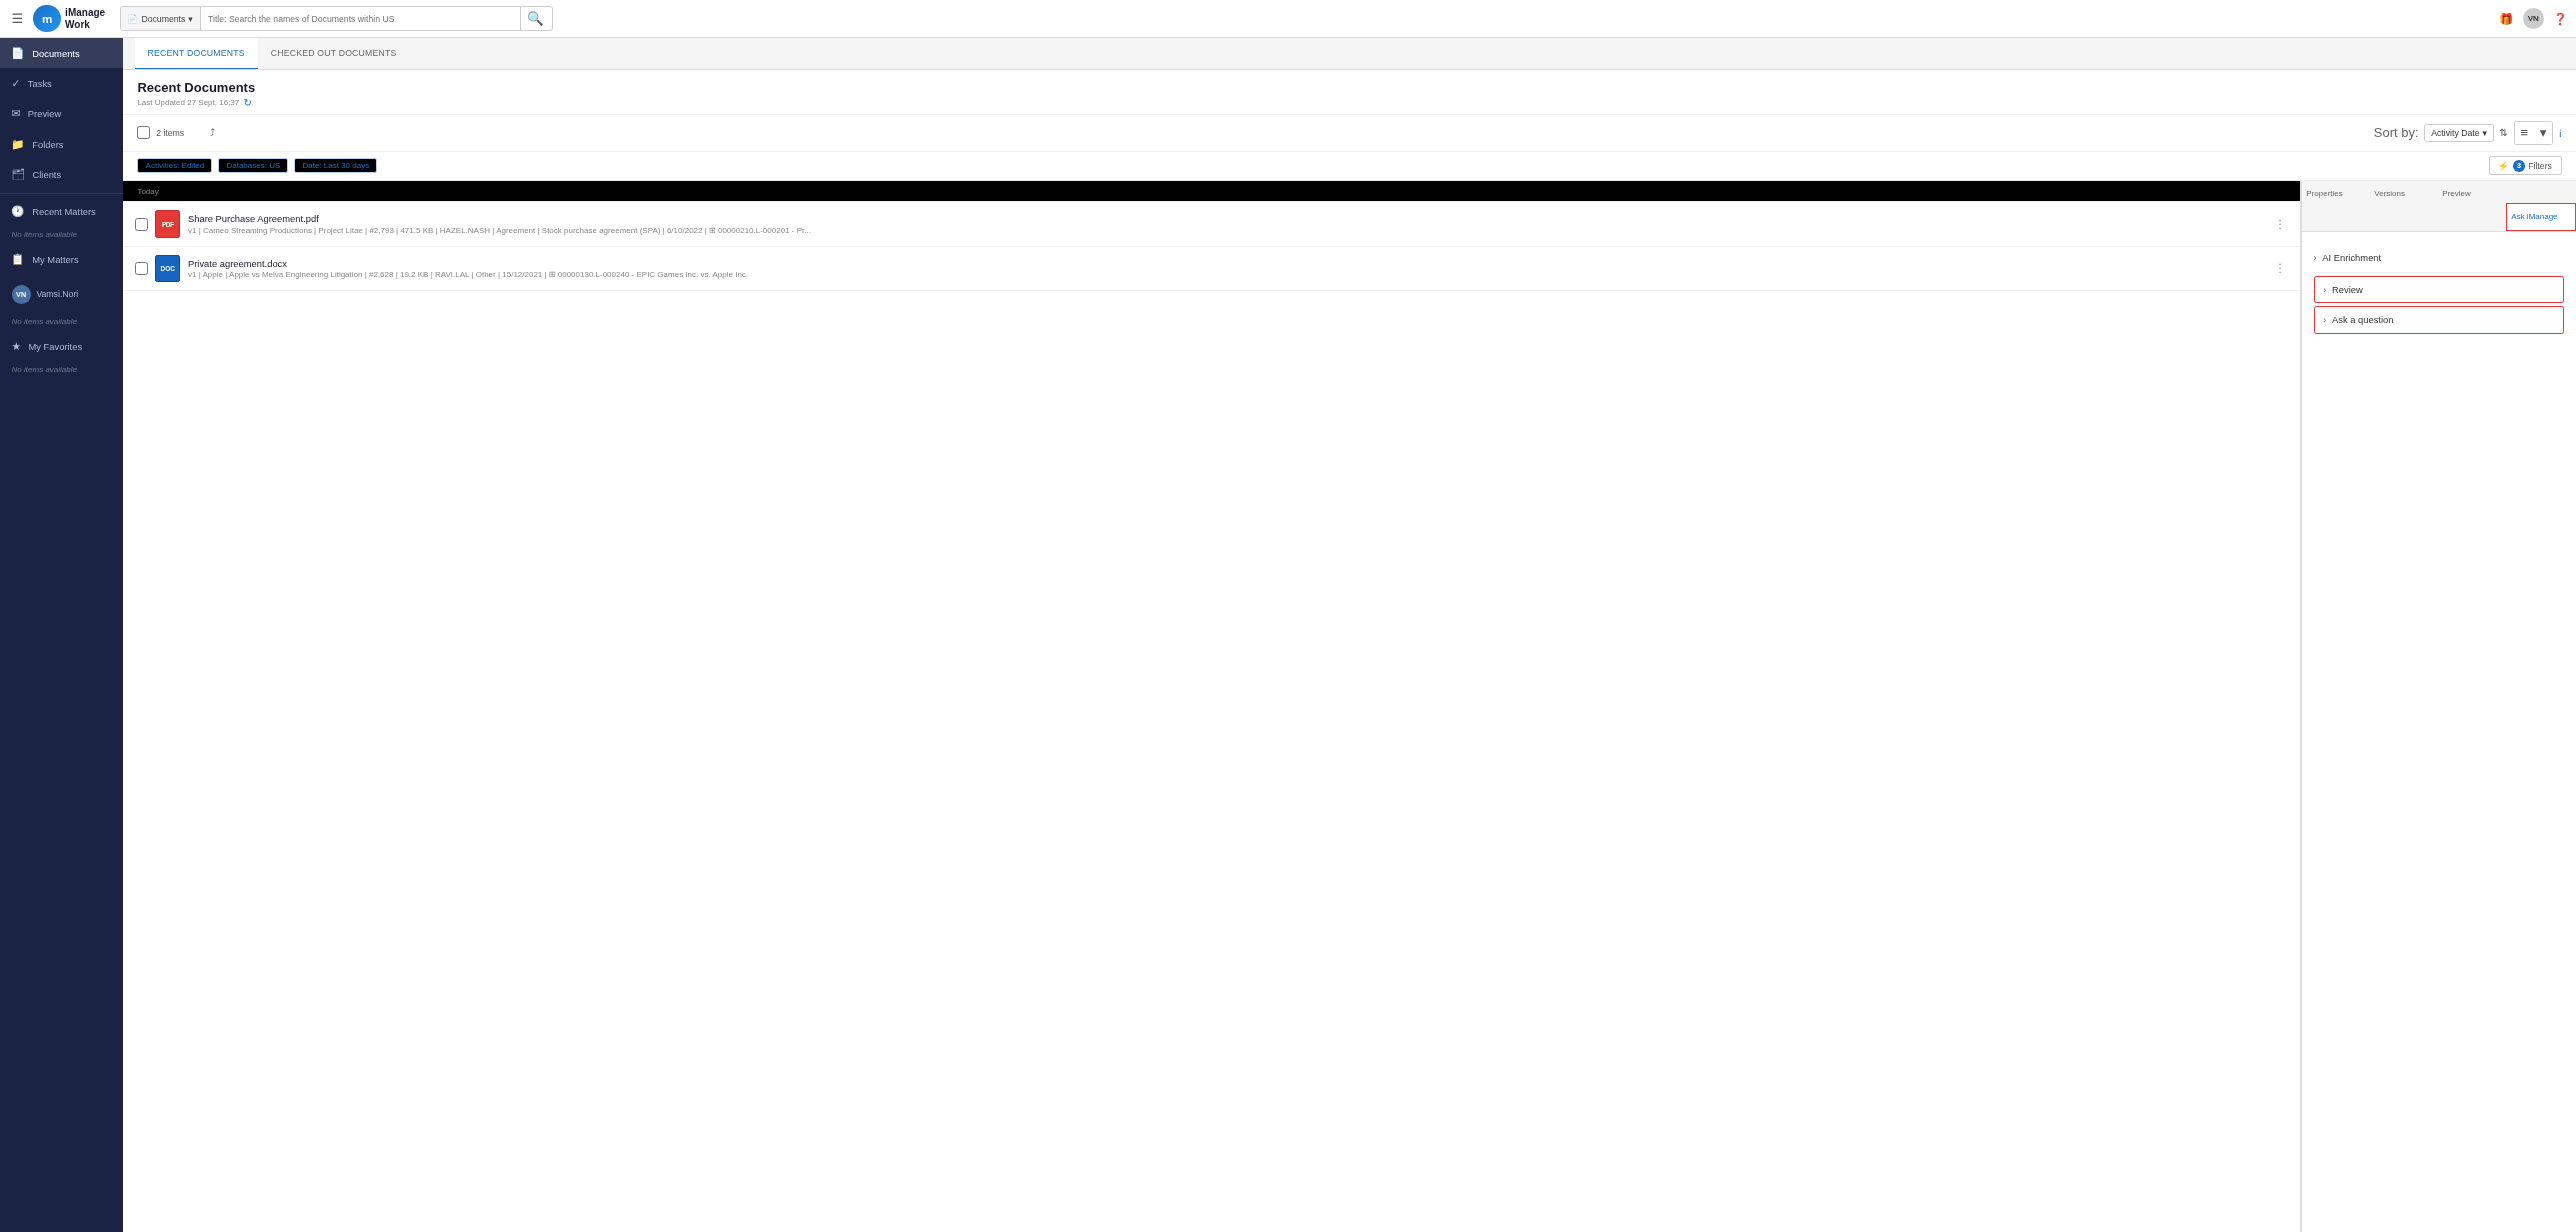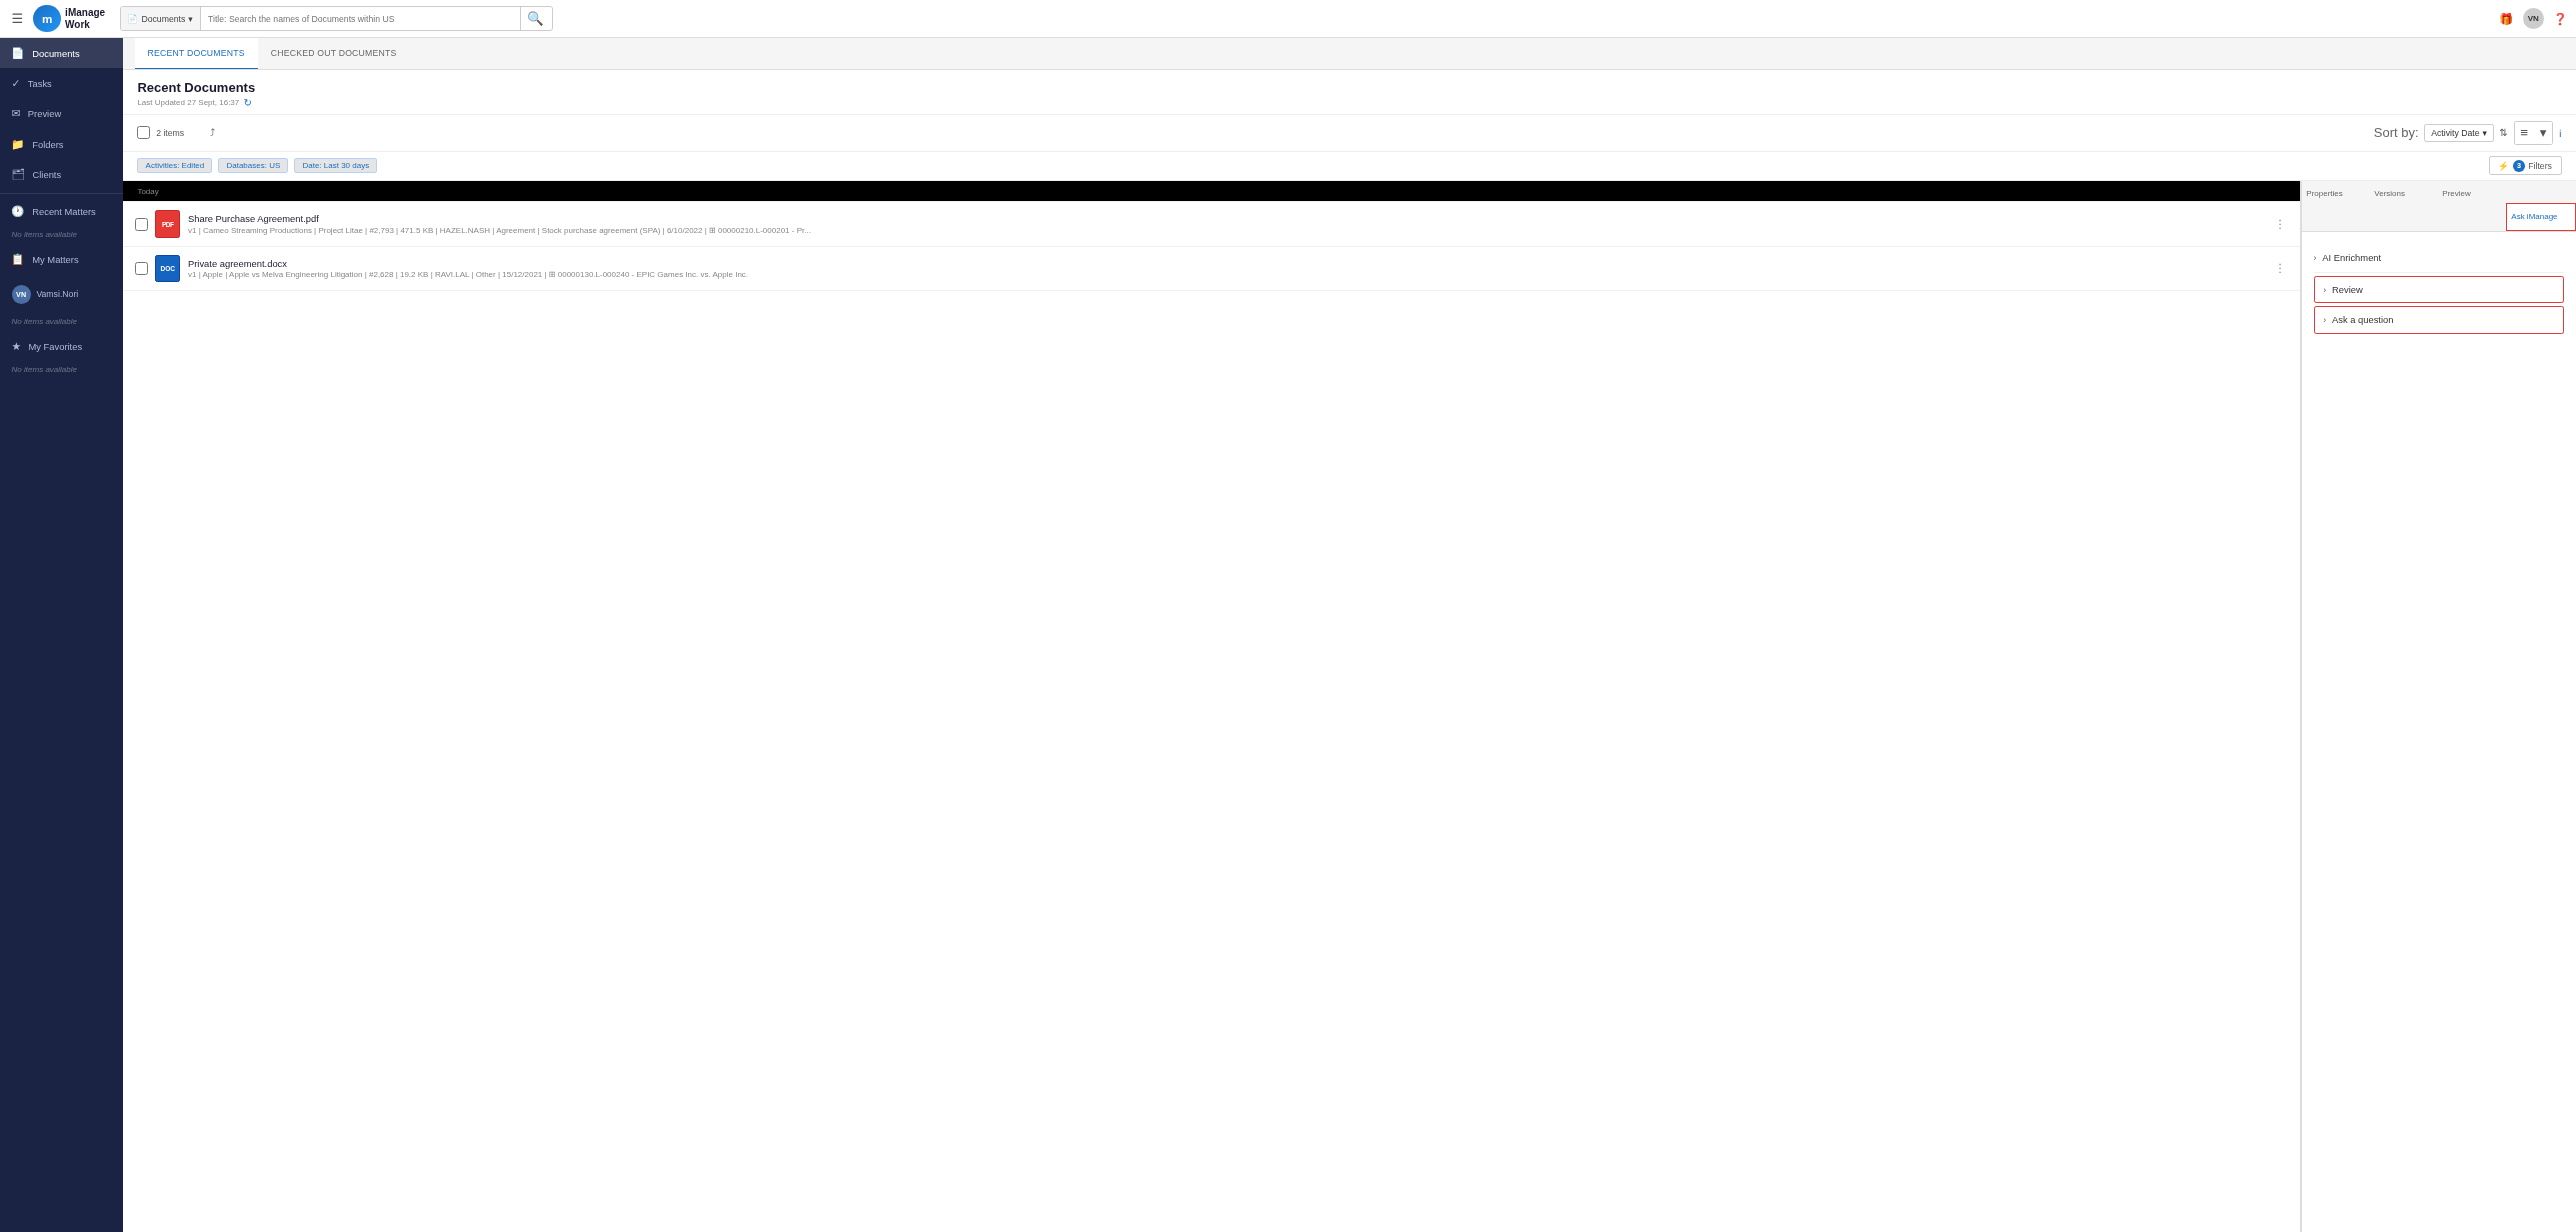"Activities: Edited" .chip { background: #e5e5e5 -> #000000 }
